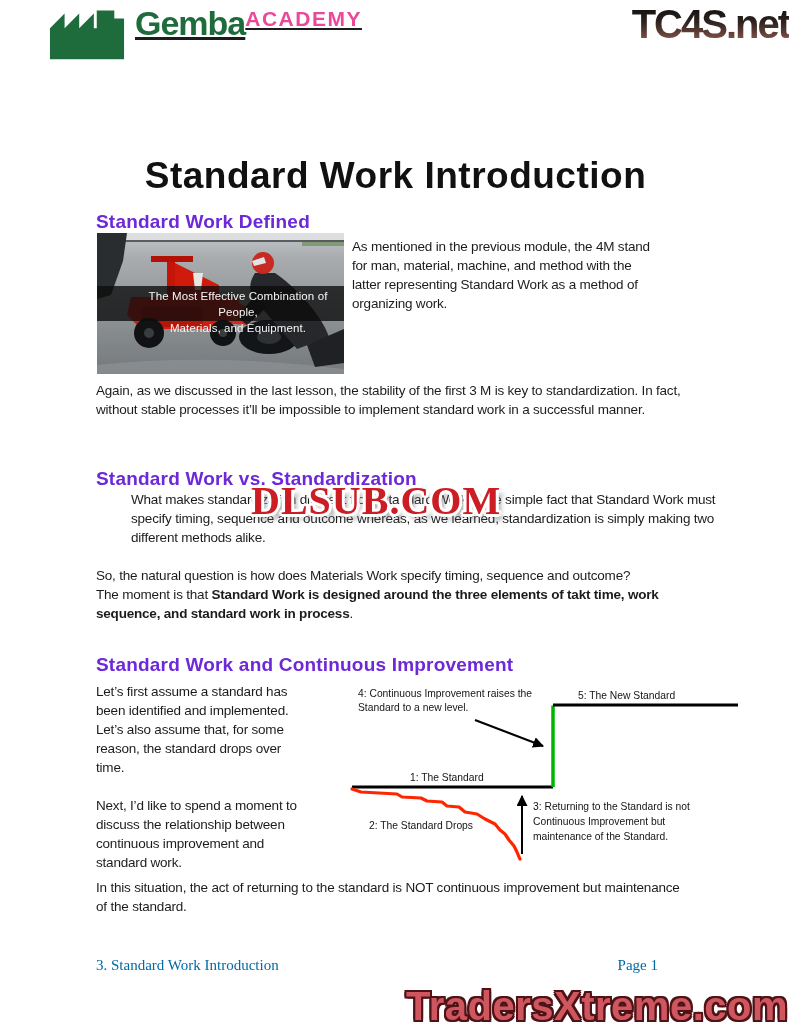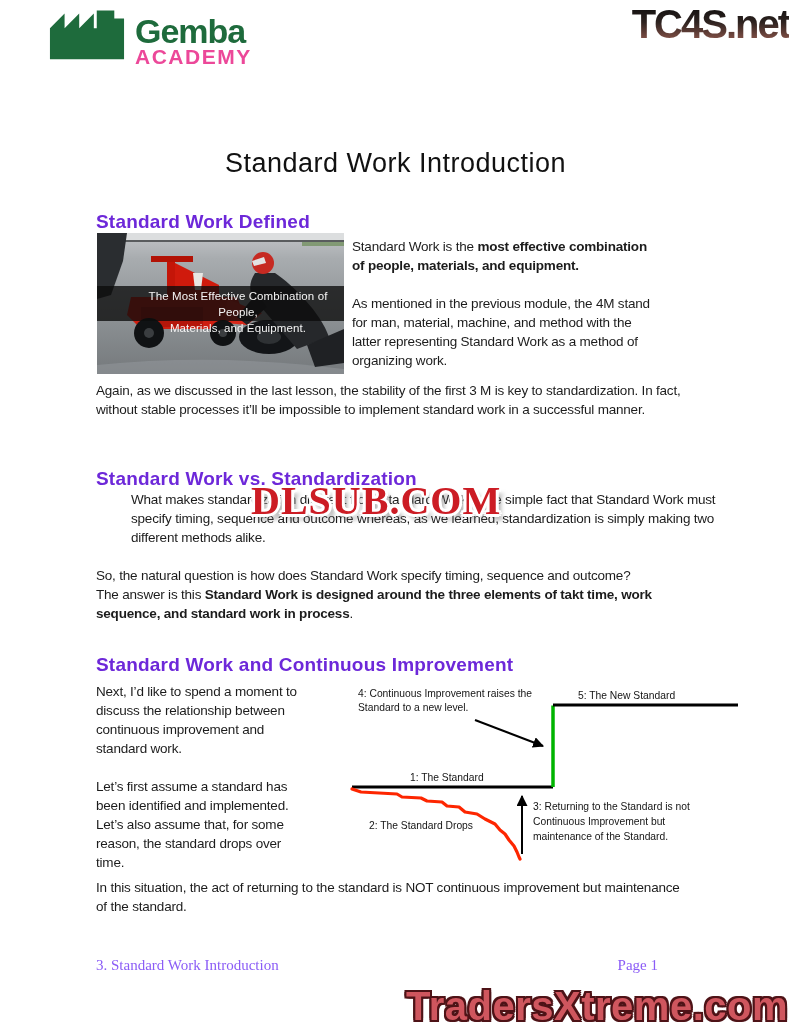"Gemba" .logo-text { flex-direction: column -> none; margin-top: 8px -> 0; text-decoration: none -> underline }
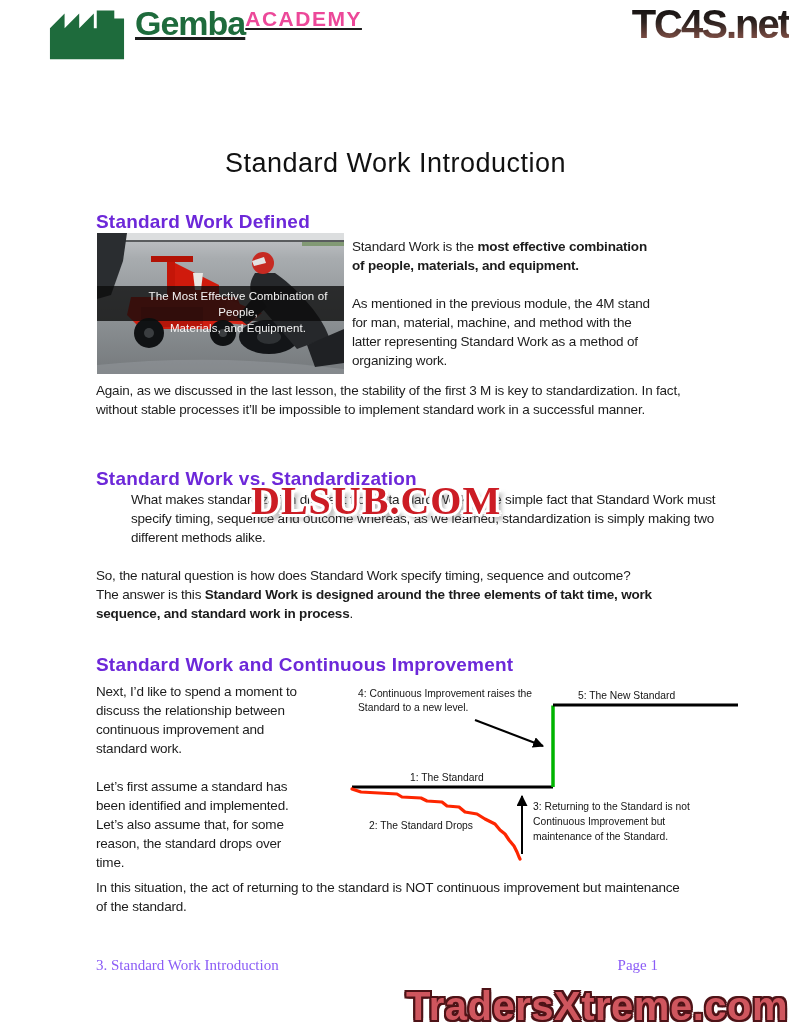"Standard Work Introduction" .doc-title { font-size: 27px -> 37px; font-weight: 400 -> 700 }
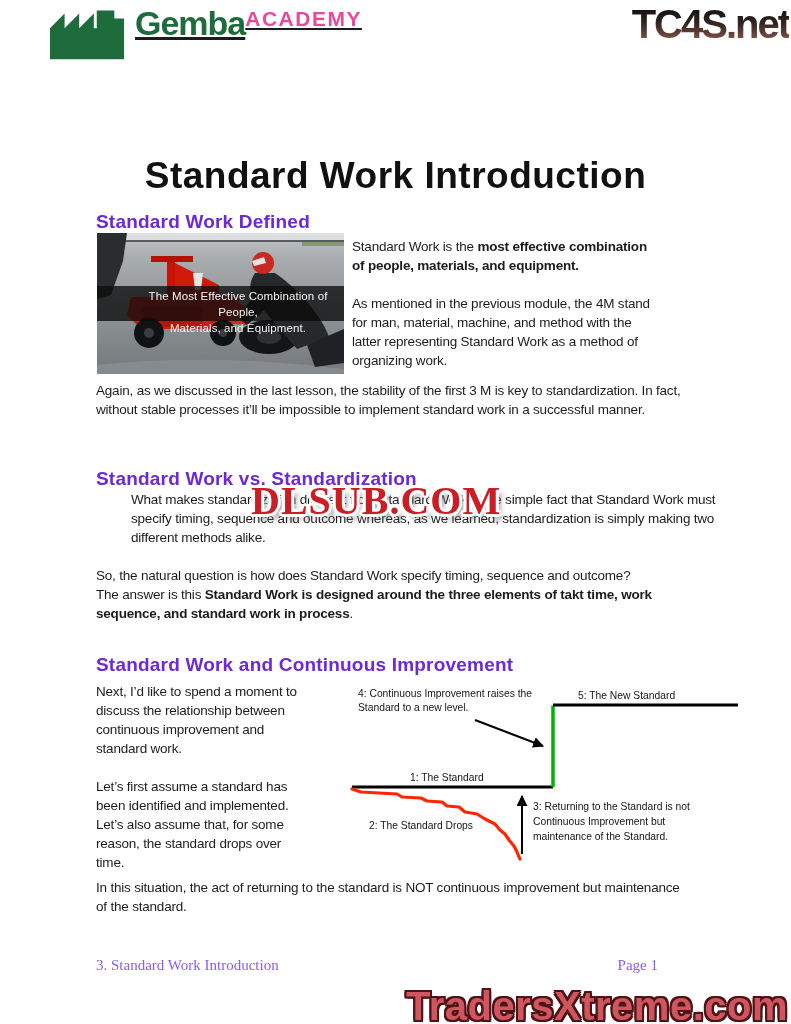"Standard Work is the most" p { html: <p><span>Standard Work is the </span><span>most effective combination of people, materials, and equipment.</span></p> -> none }
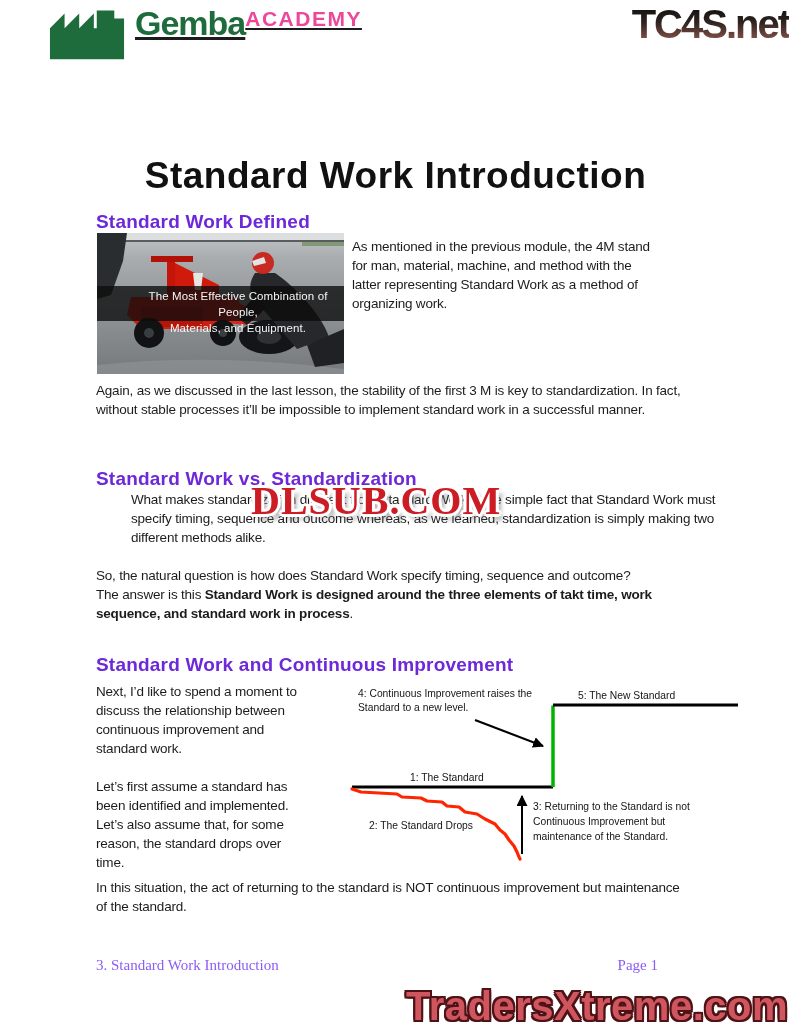"So, the natural question is" span { text: Standard -> Materials }
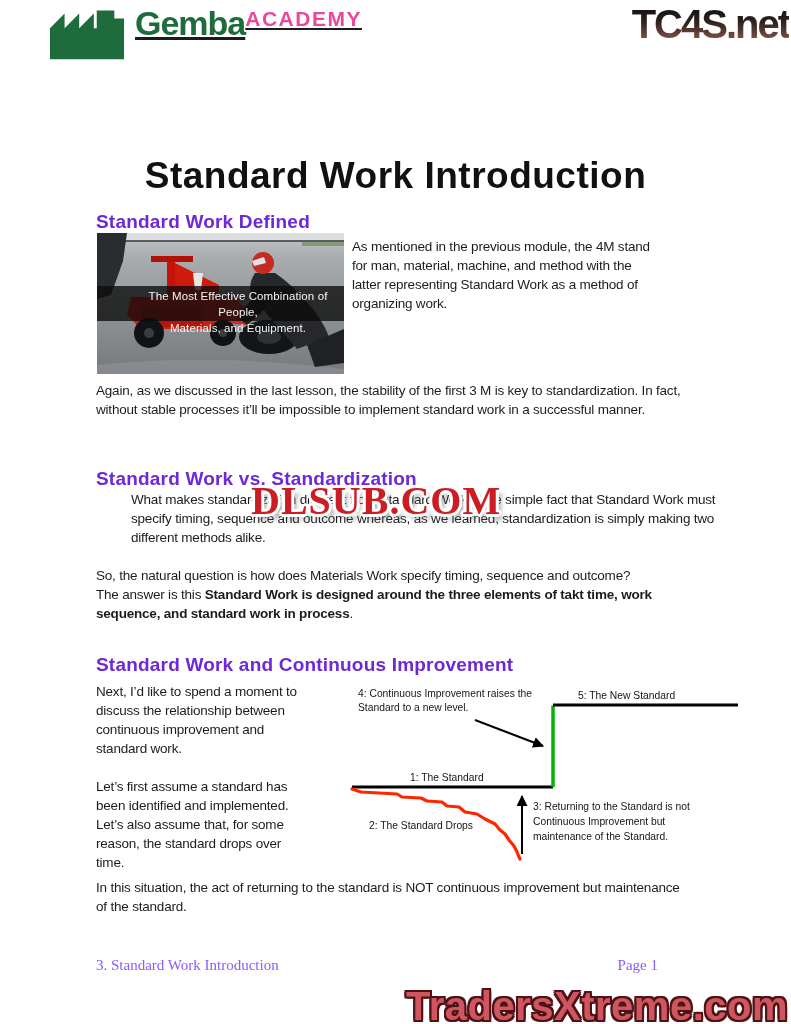"The answer is this" span { text: answer is this -> moment is that }
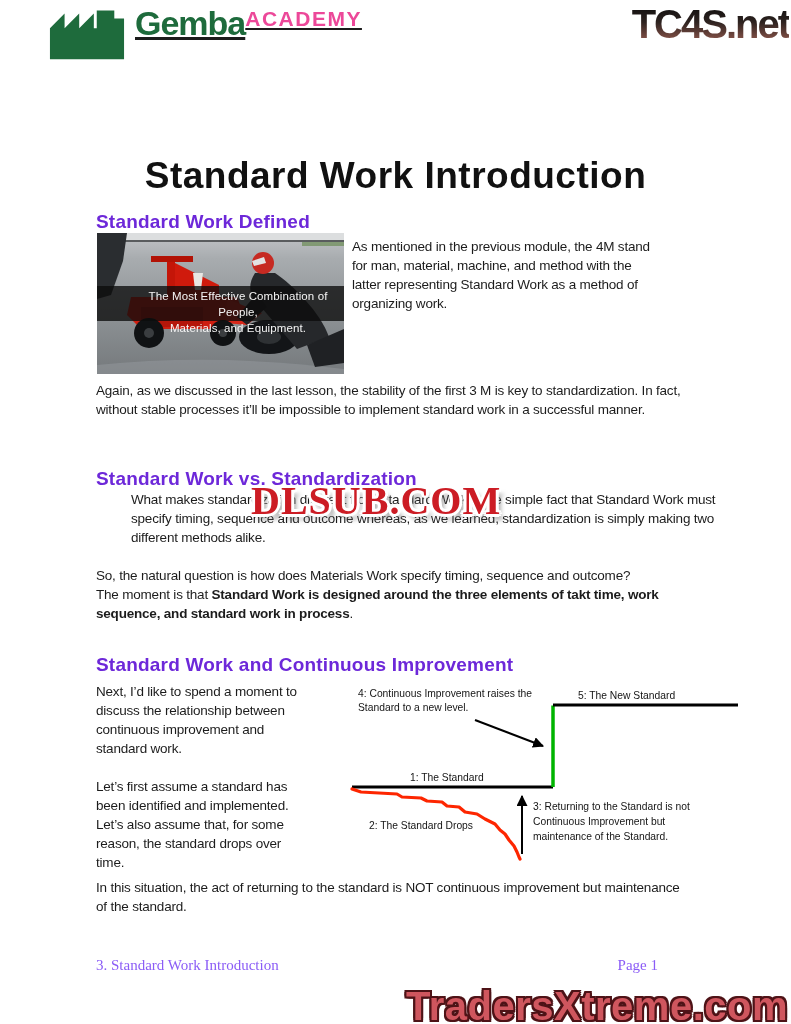"Next, I’d like to spend" p { order: before "Let’s first assume a standard" -> after "Let’s first assume a standard" }
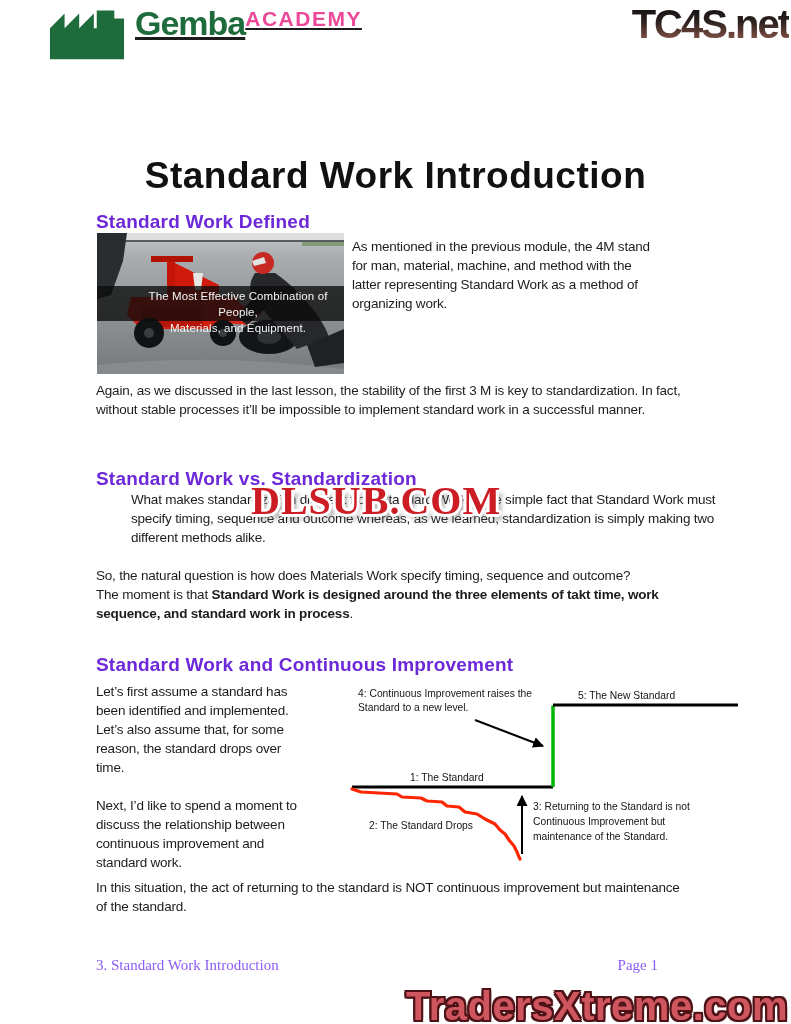"3. Standard Work Introduction" .footer { color: #8b5cf6 -> #0369a1 }
